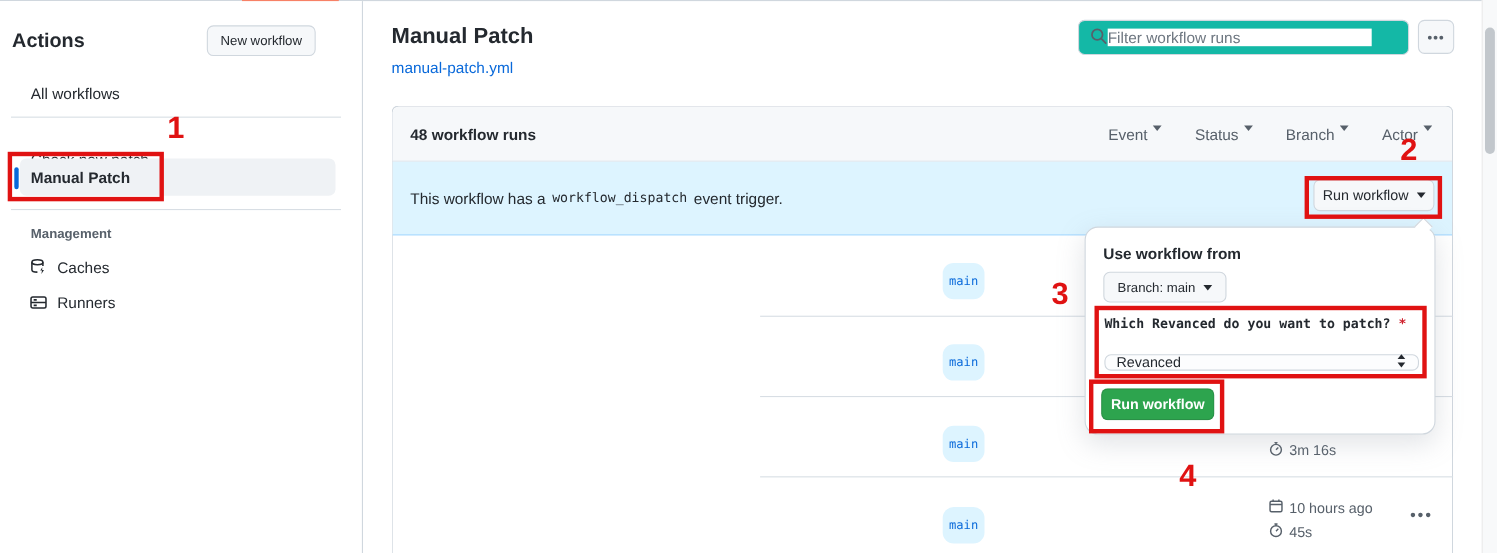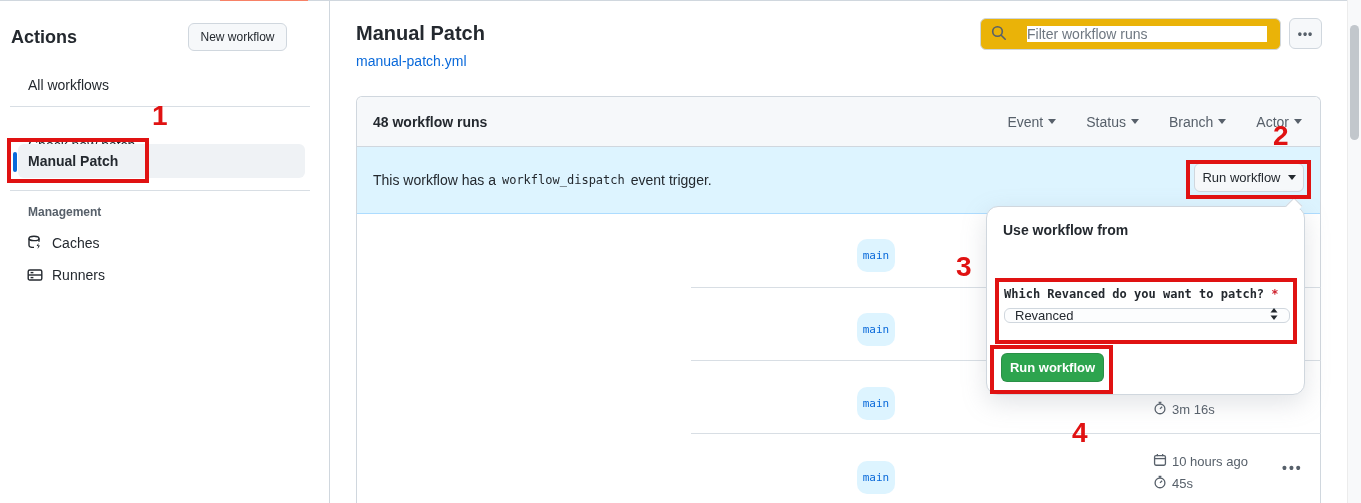"Filter workflow runs" .filter-box { background: #eab308 -> #14b8a6; gap: 20px -> 0 }
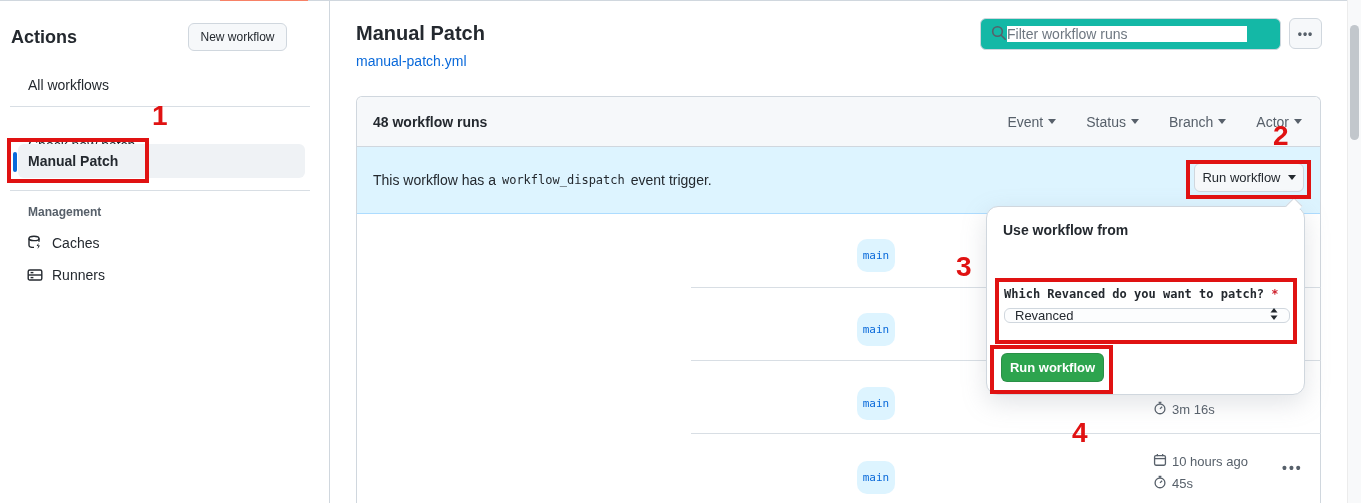"Event" .head-filter { align-items: center -> none }
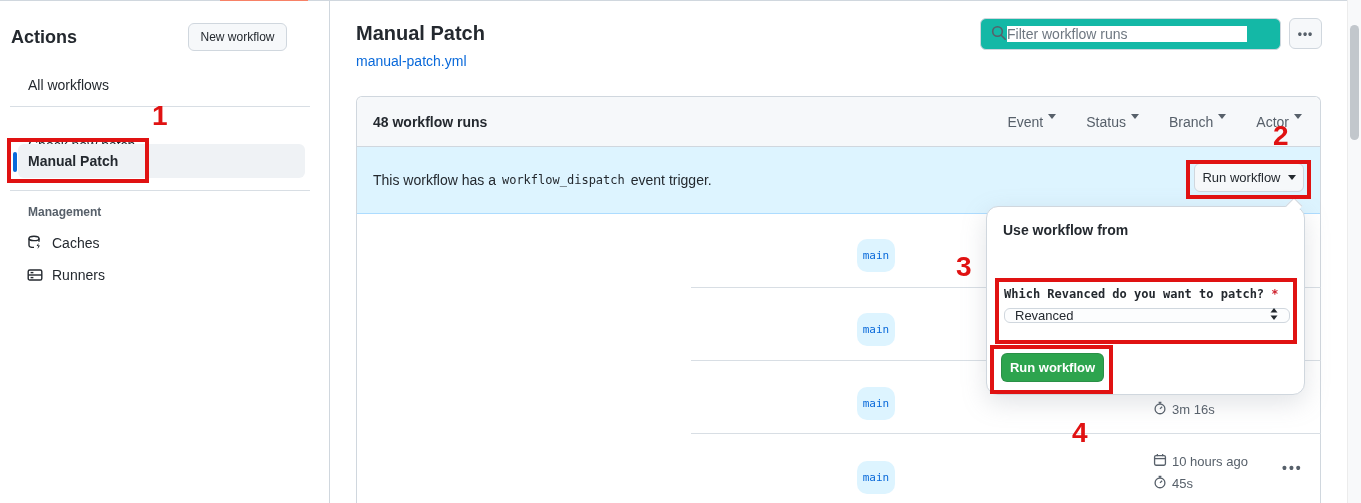"Branch: main" button.btn { html: none -> <button> <span>Branch: main</span> <span></span> </button> }
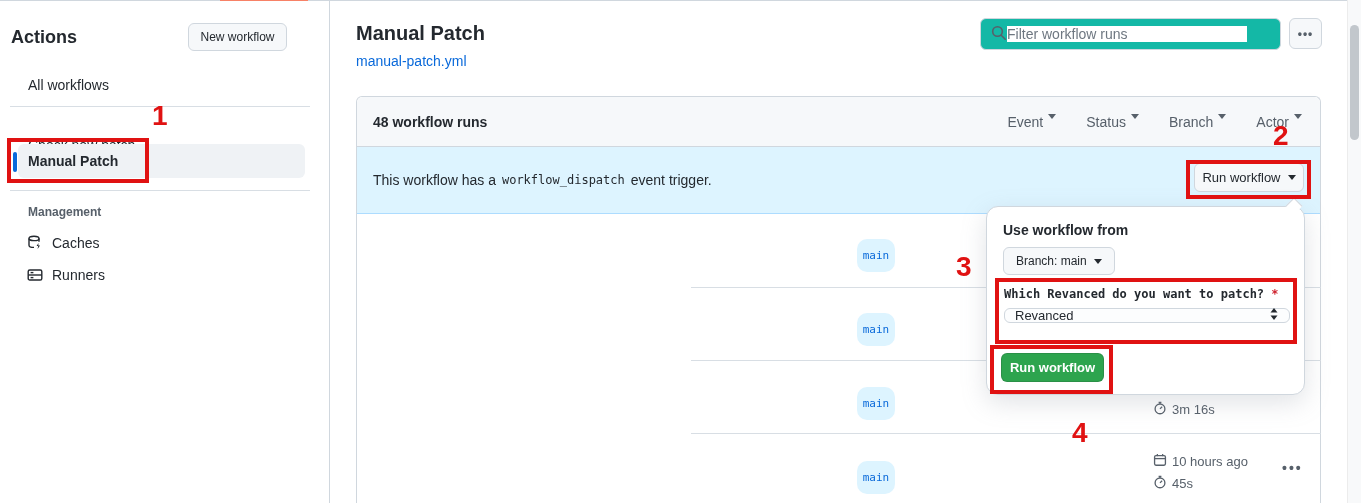"Revanced" .pop-select { top: 101px -> 115px }
